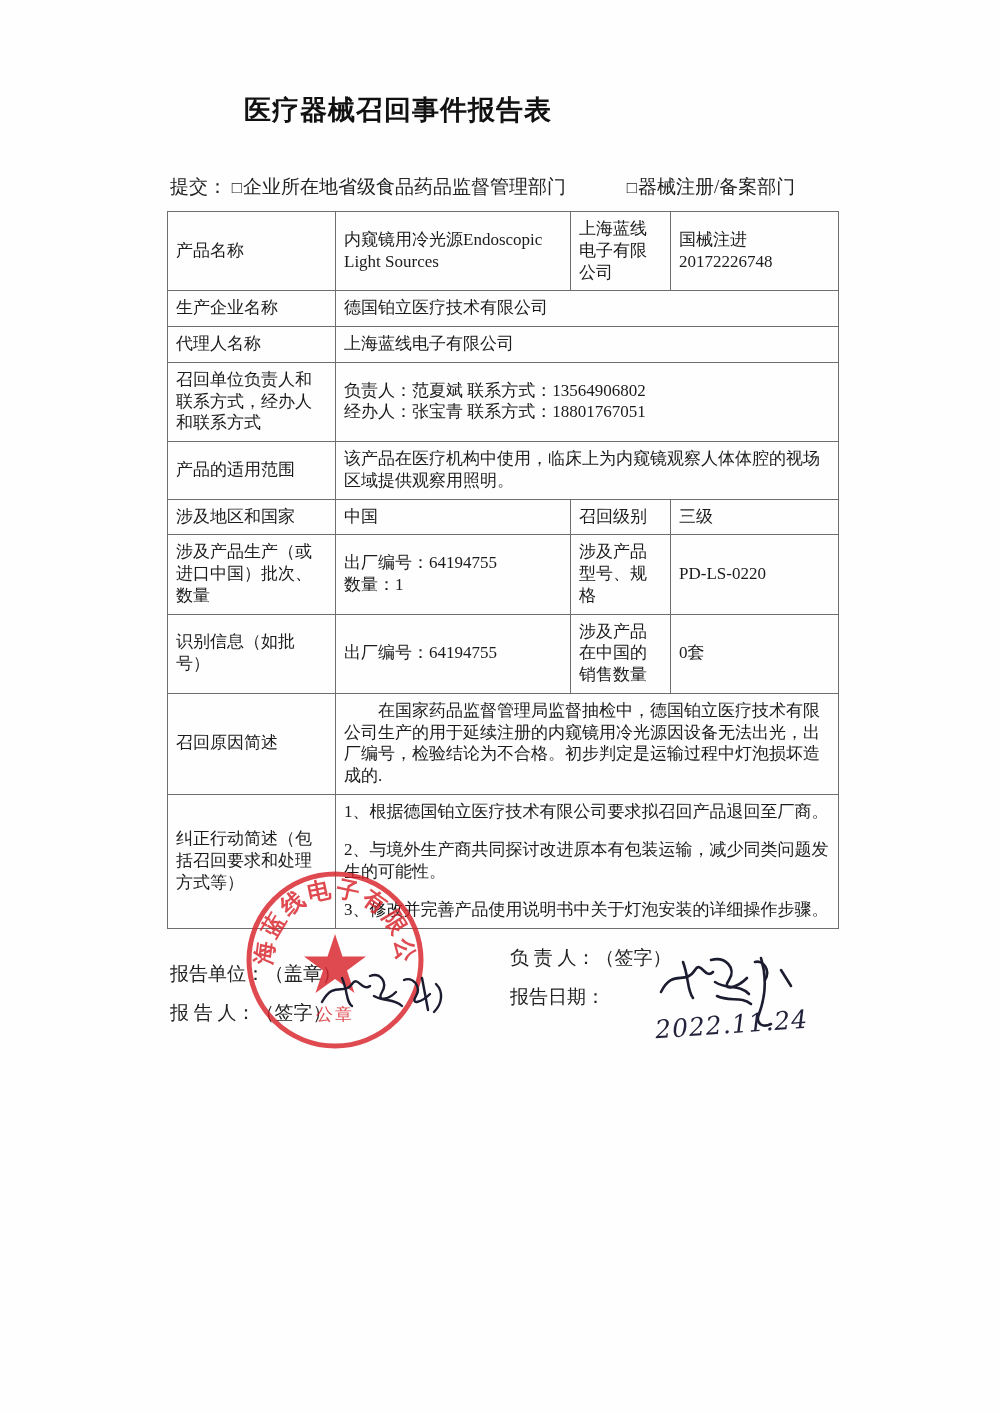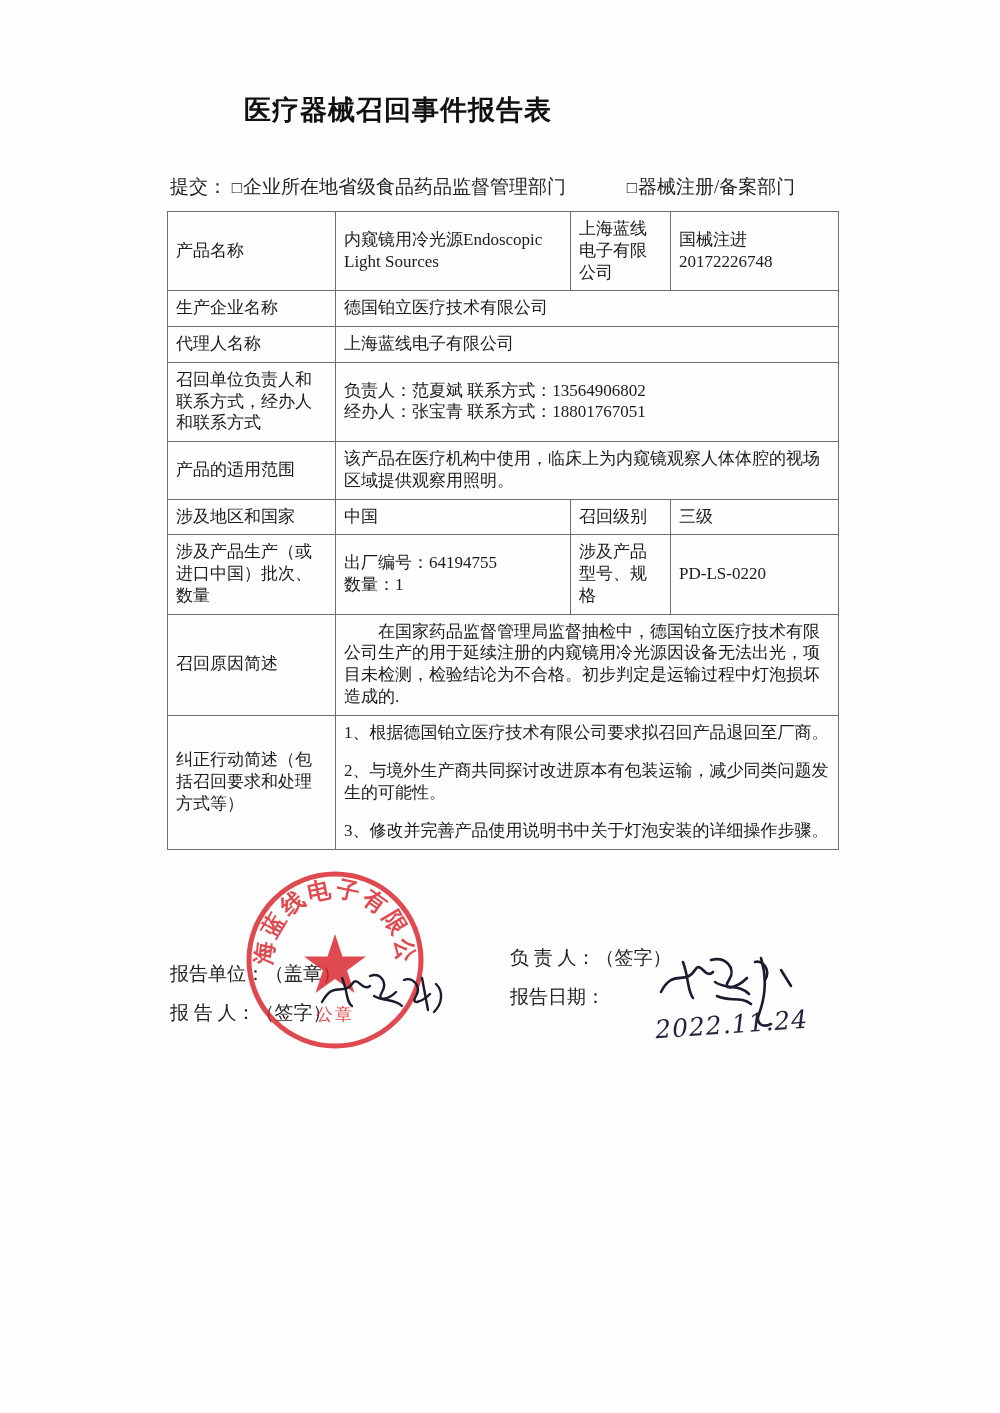"识别信息（如批号）" tr { html: none -> <tr> <td>识别信息（如批号）</td> <td>出厂编号：64194755</td> <td>涉及产品在中国的销售数量</td> <td>0套</td> </tr> }
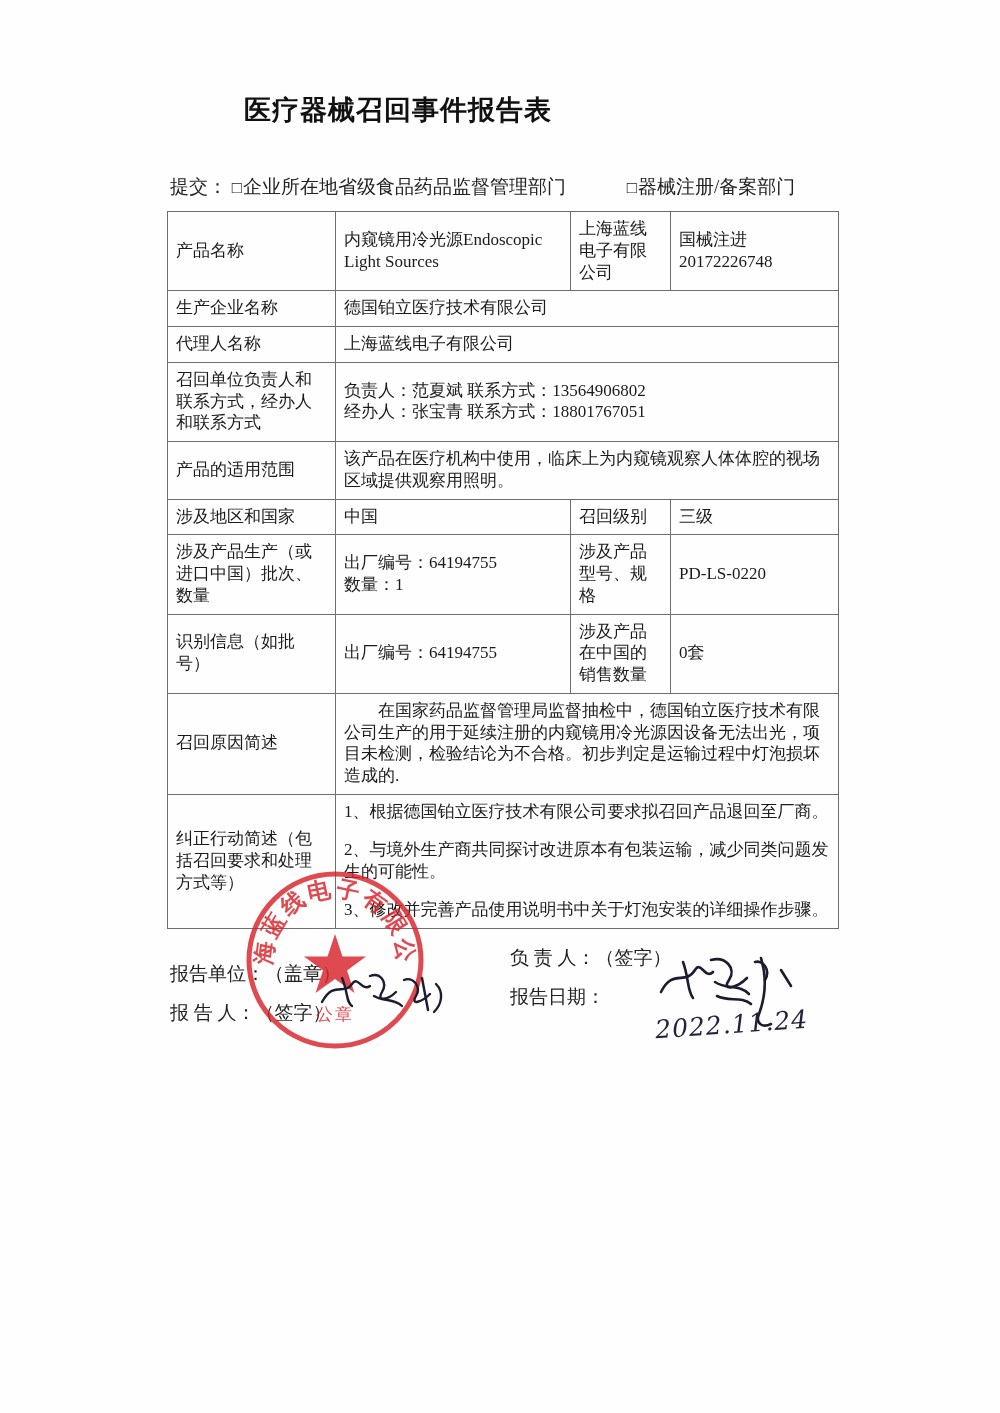"在国家药品监督管理局监督抽检中，德国铂立医疗技术有限公司生产的用于延续注册的内窥" td.para { text: 项目未检测 -> 出厂编号 }
